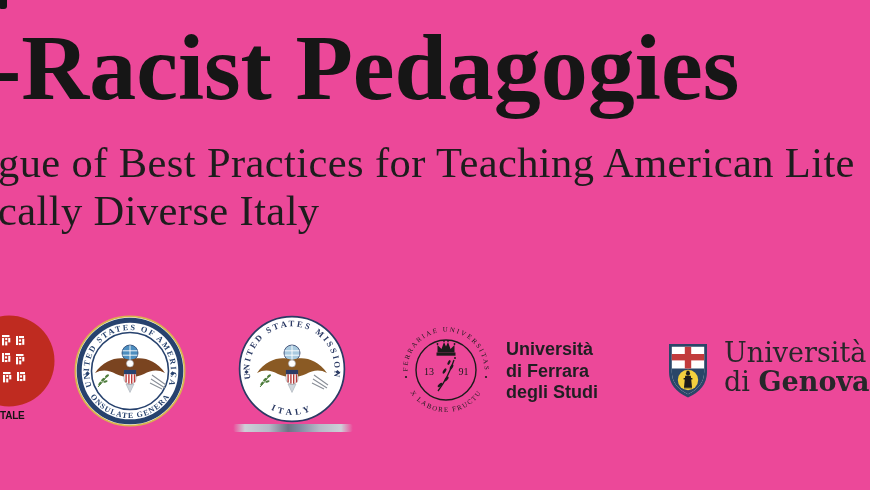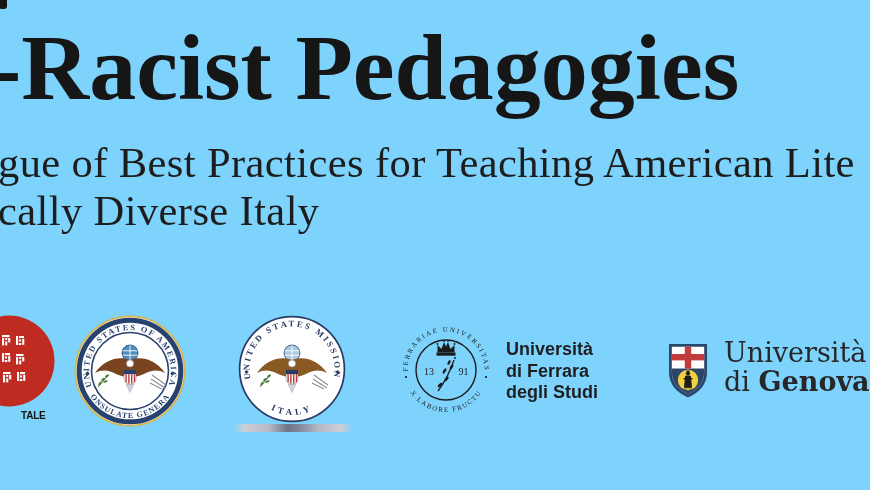"-Racist Pedagogies" #stage { background: #7dd3fc -> #ec4899 }
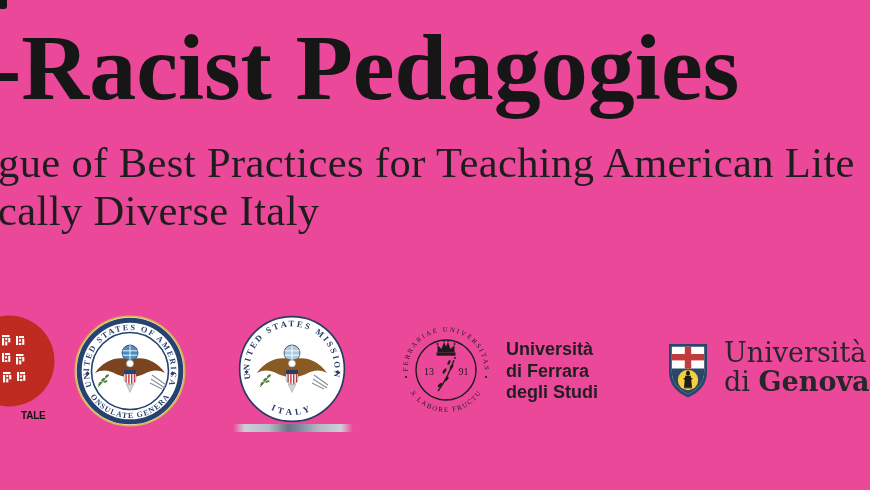"TALE" .orientale-caption { padding-left: 21px -> none }
